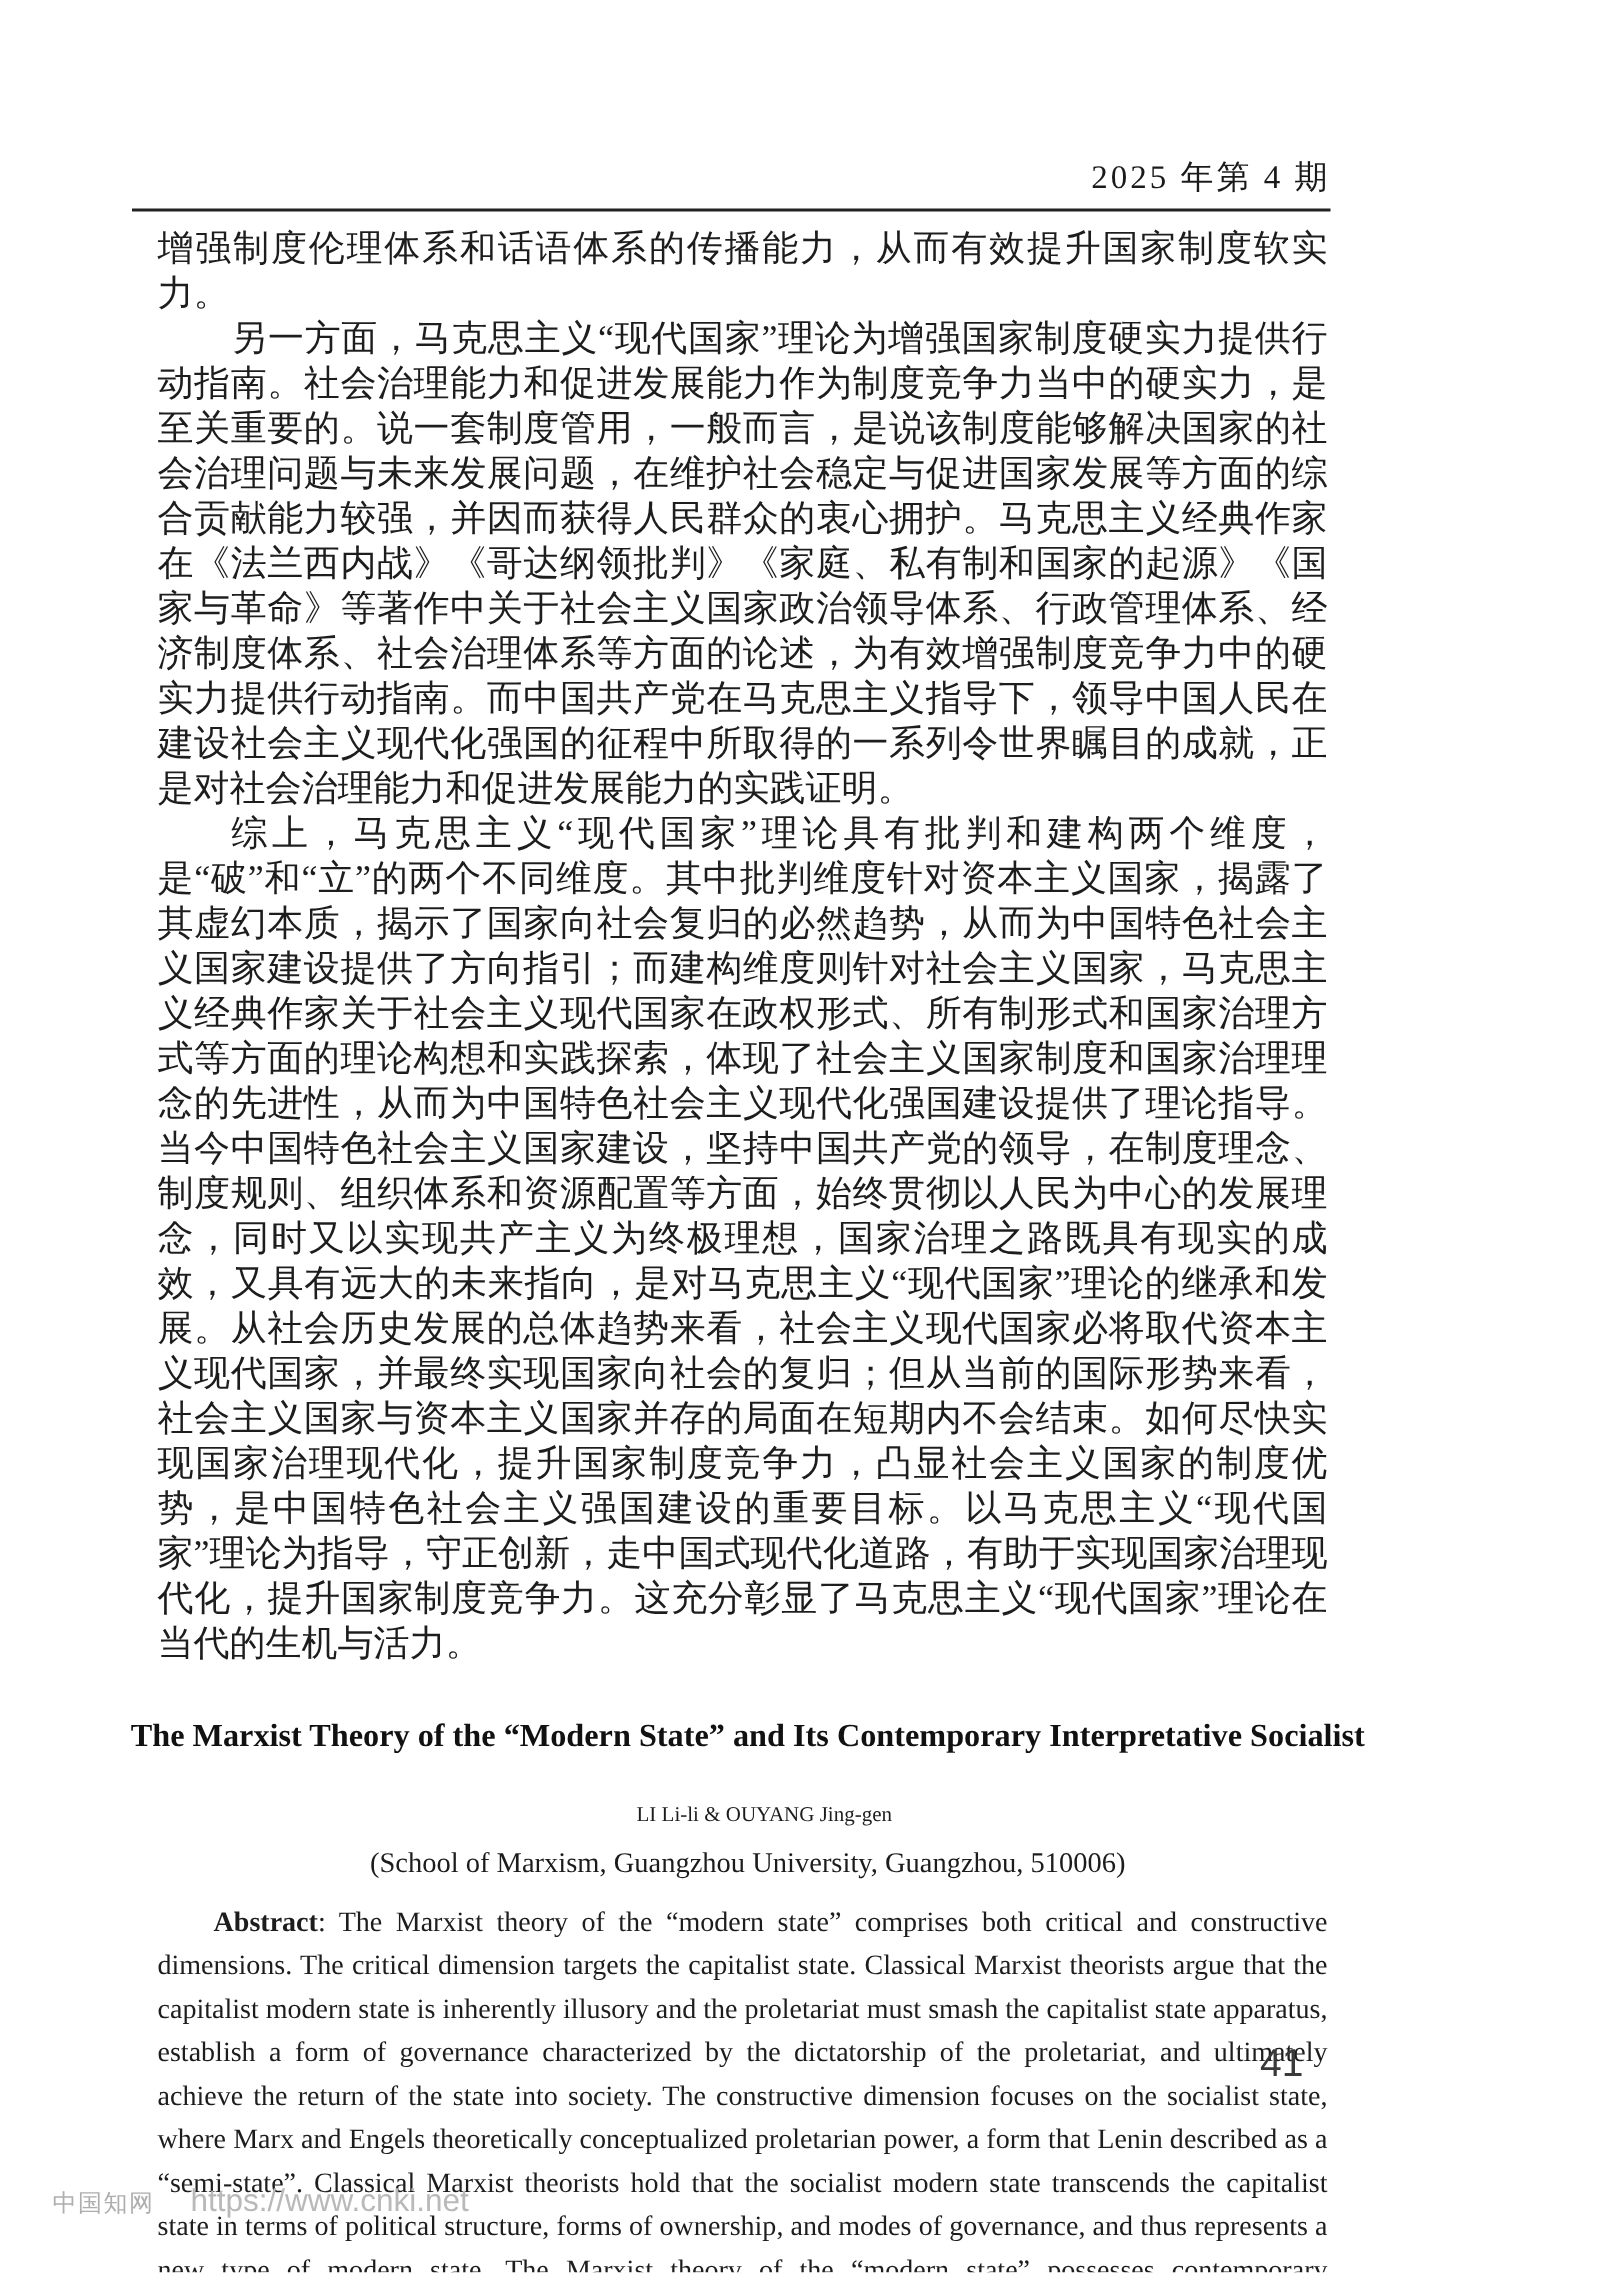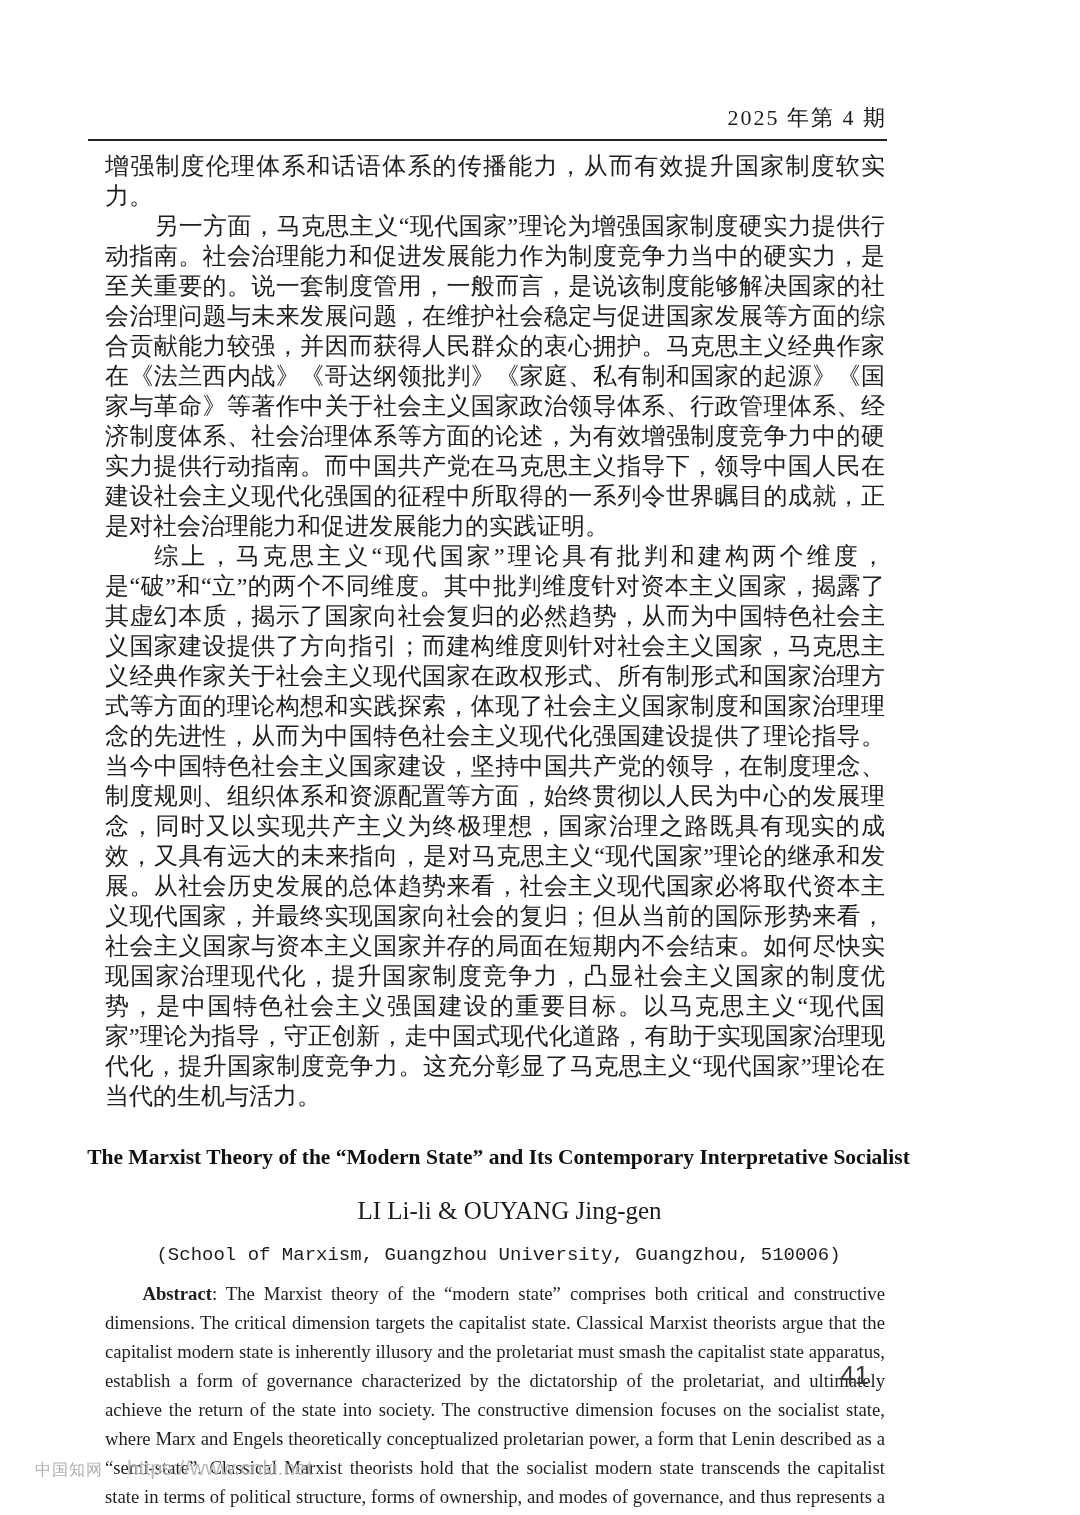"LI Li-li & OUYANG Jing-gen" .authors { font-size: 25px -> 14px }
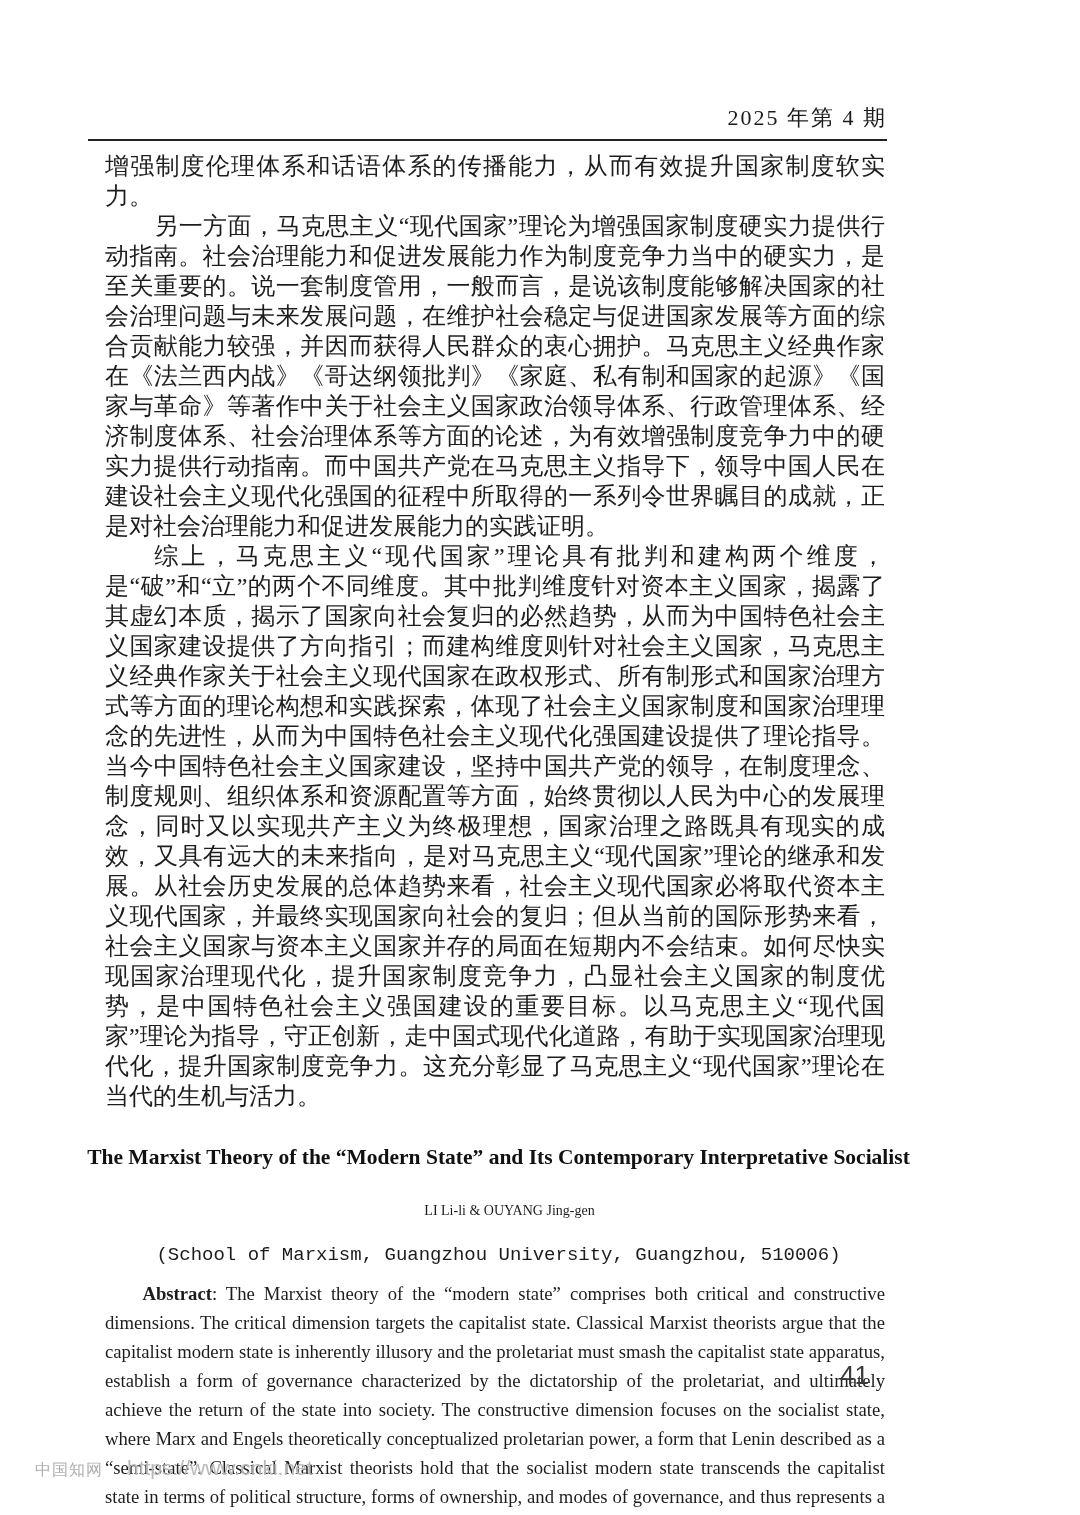"(School of Marxism, Guangzhou" .affil { font-family: Liberation Mono, monospace -> none; margin-top: 20px -> 8px }
